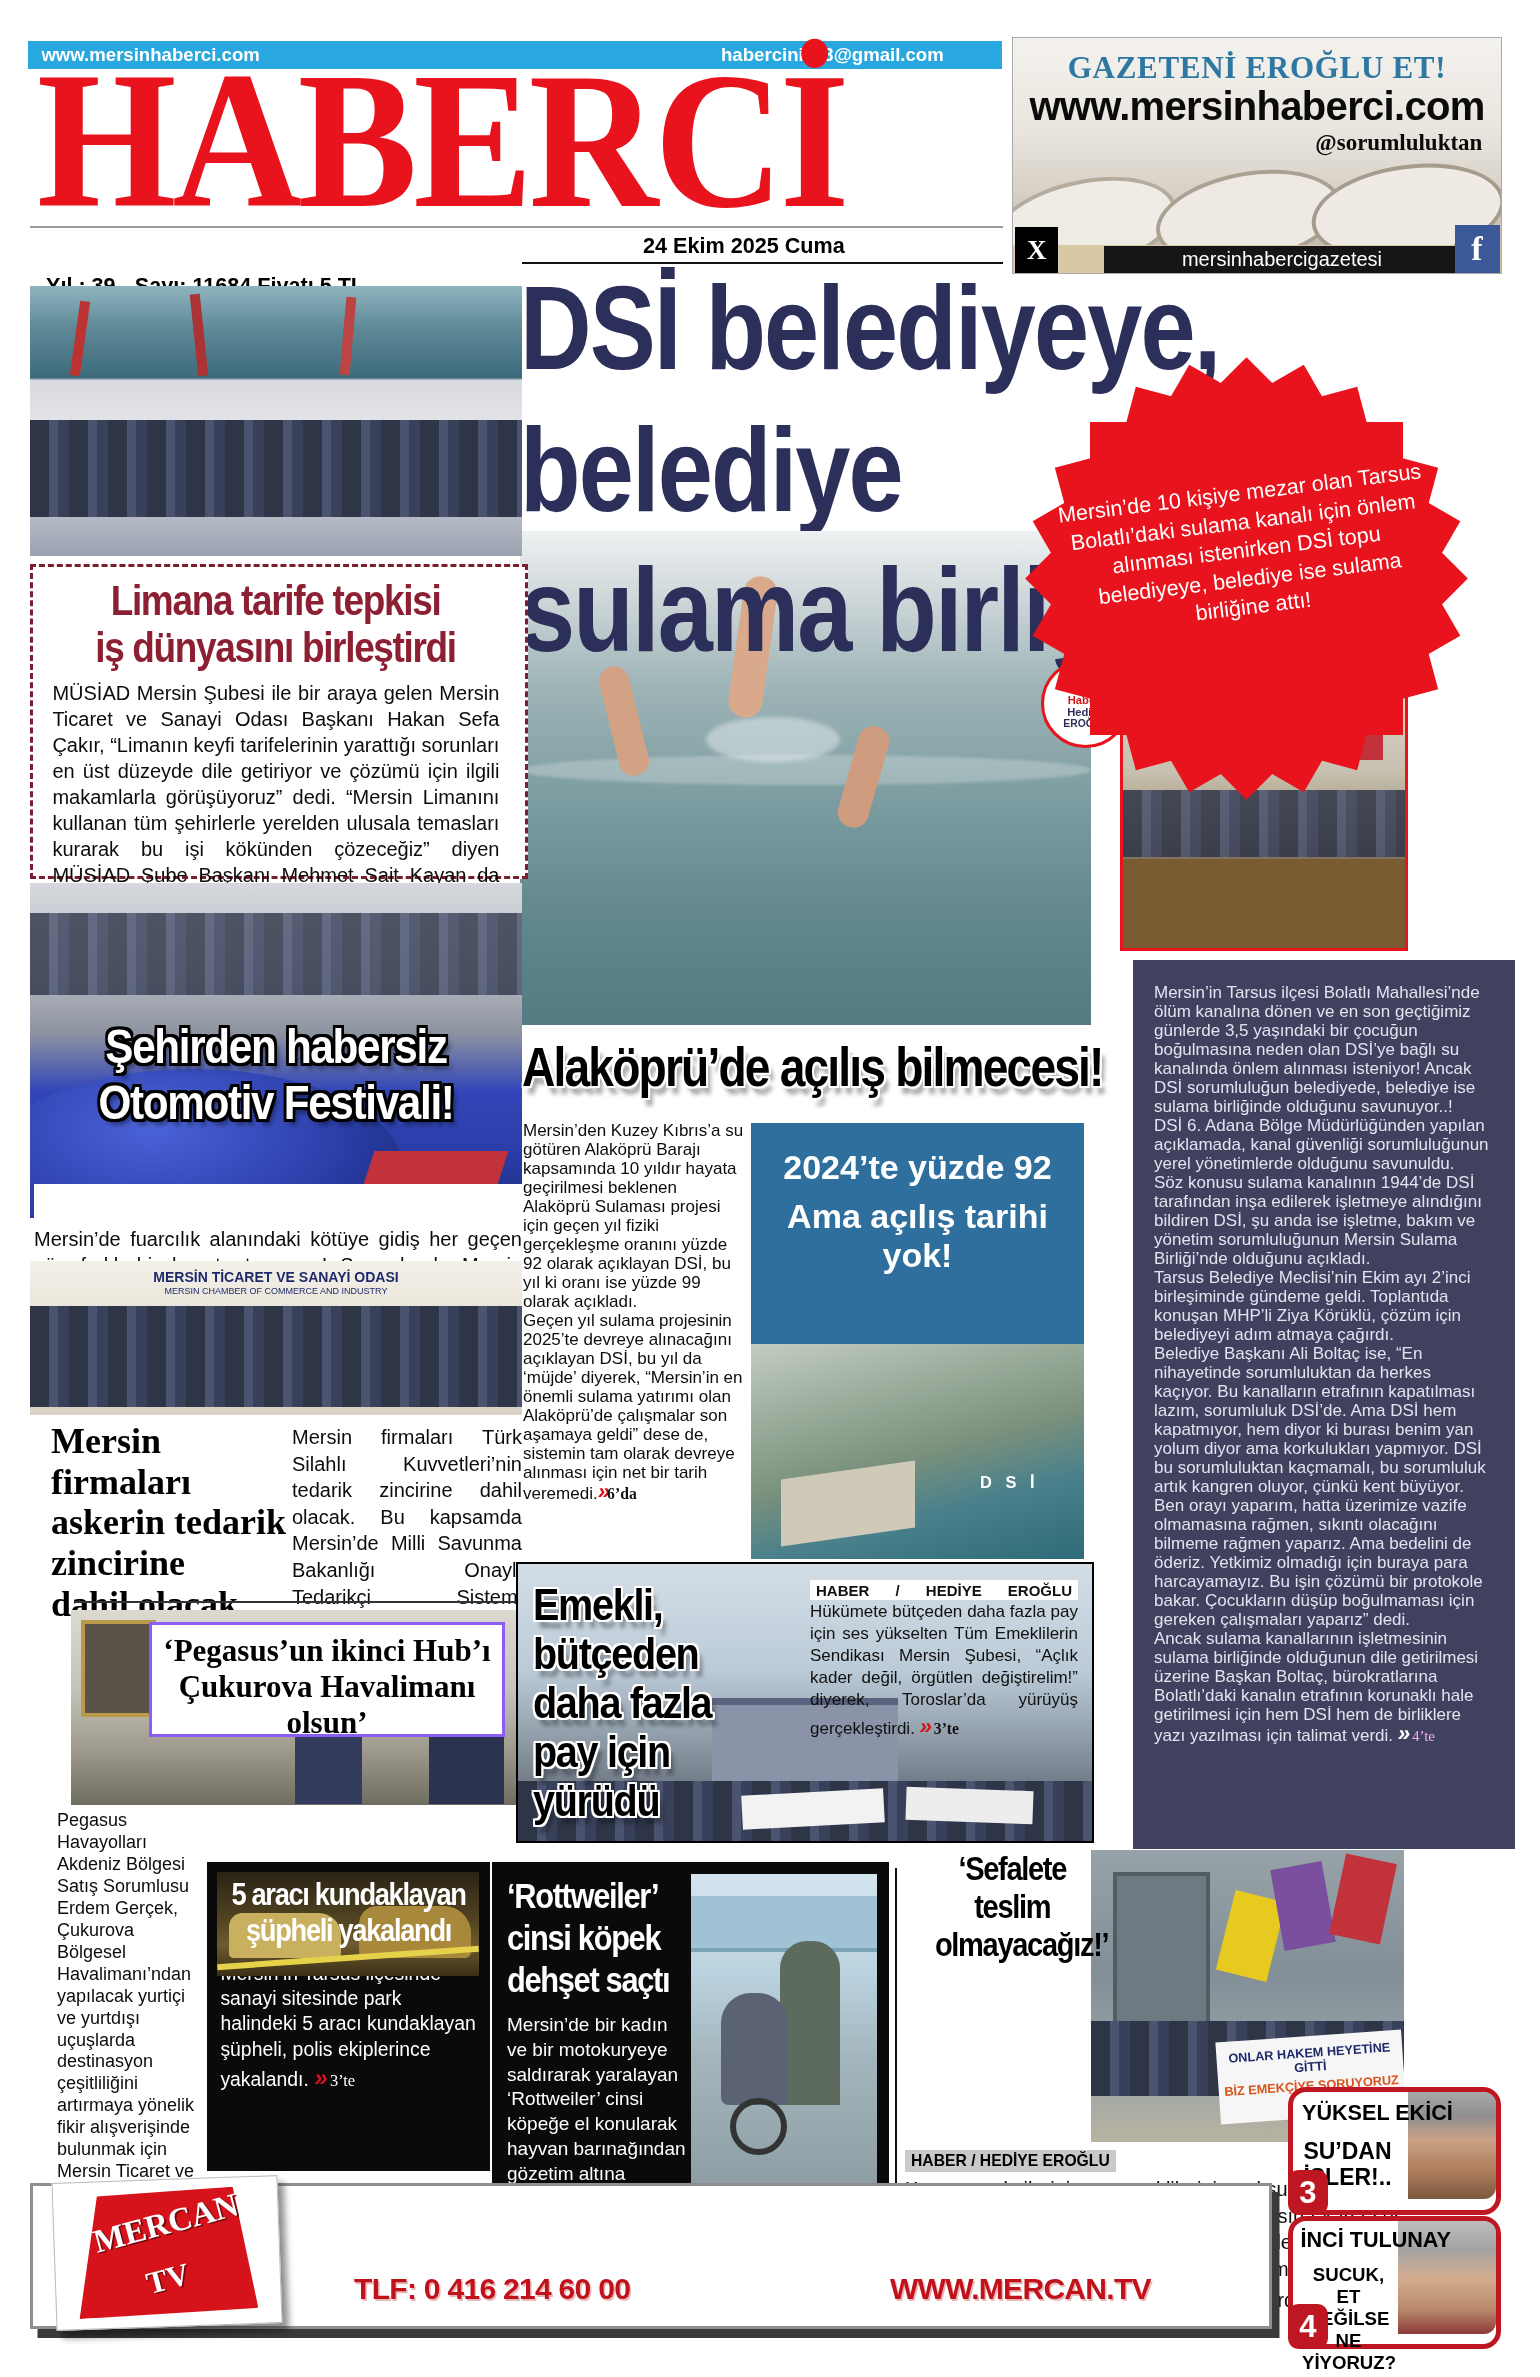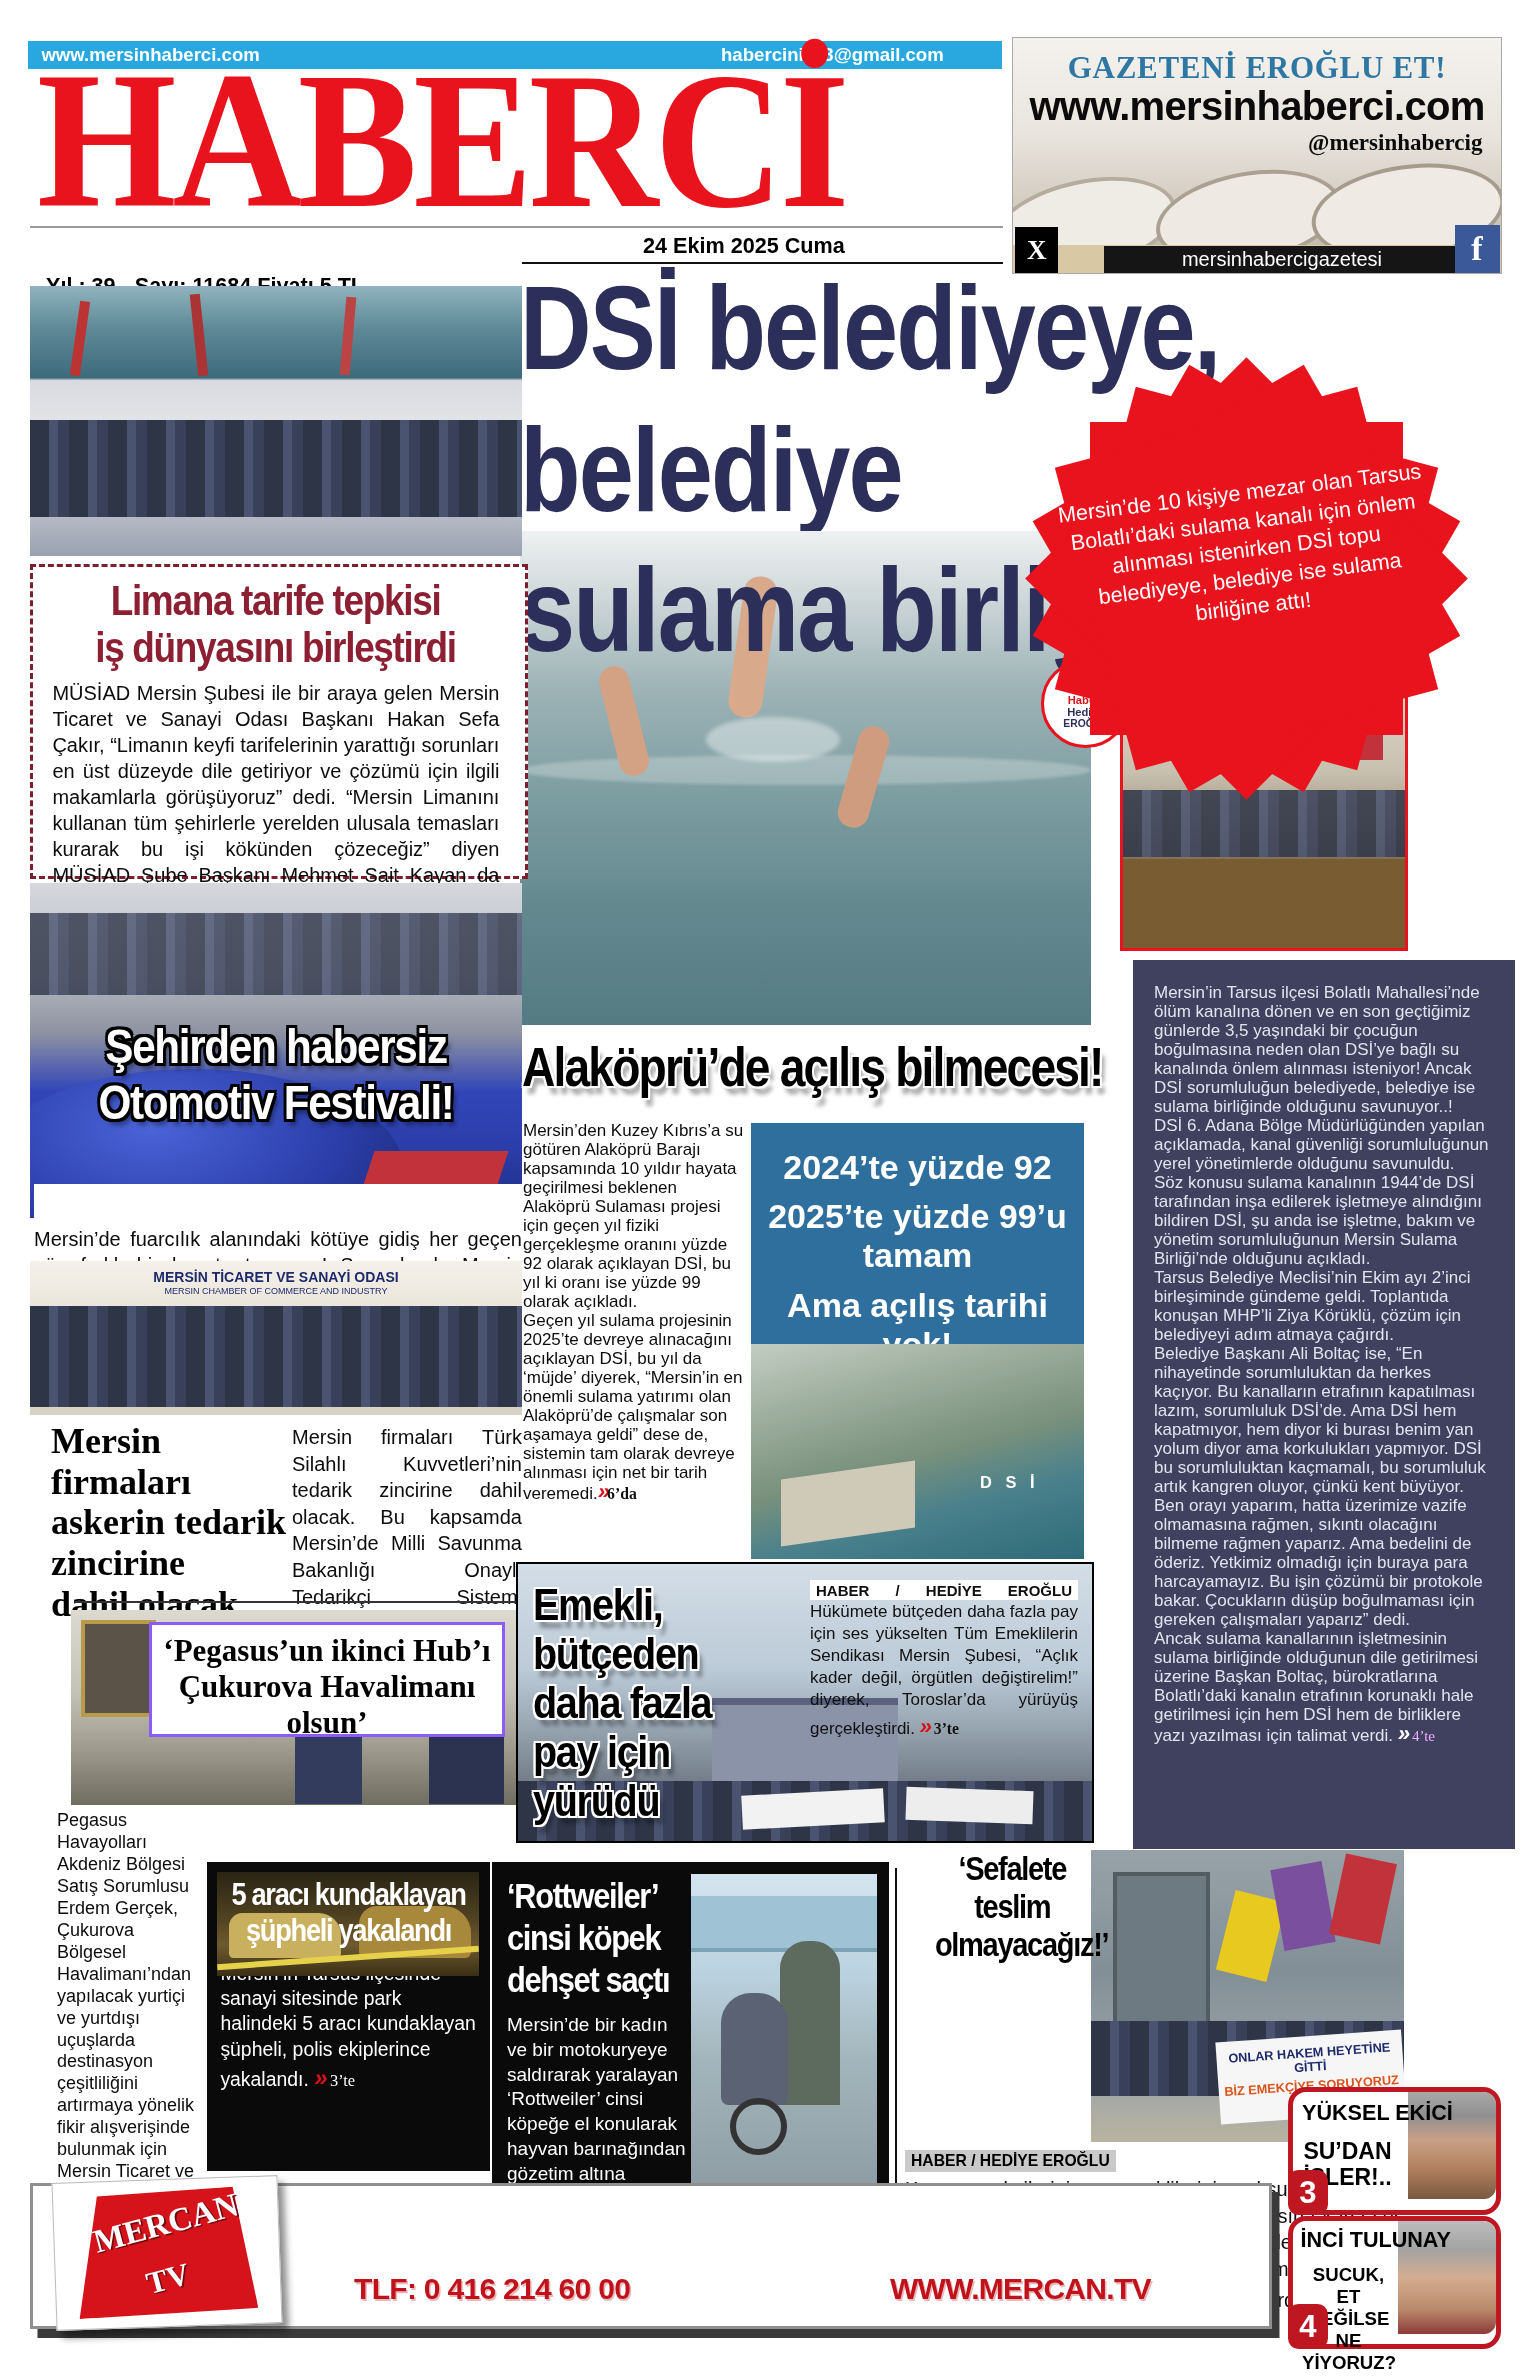"@mersinhabercig" div.abs { text: @mersinhabercig -> @sorumluluktan }
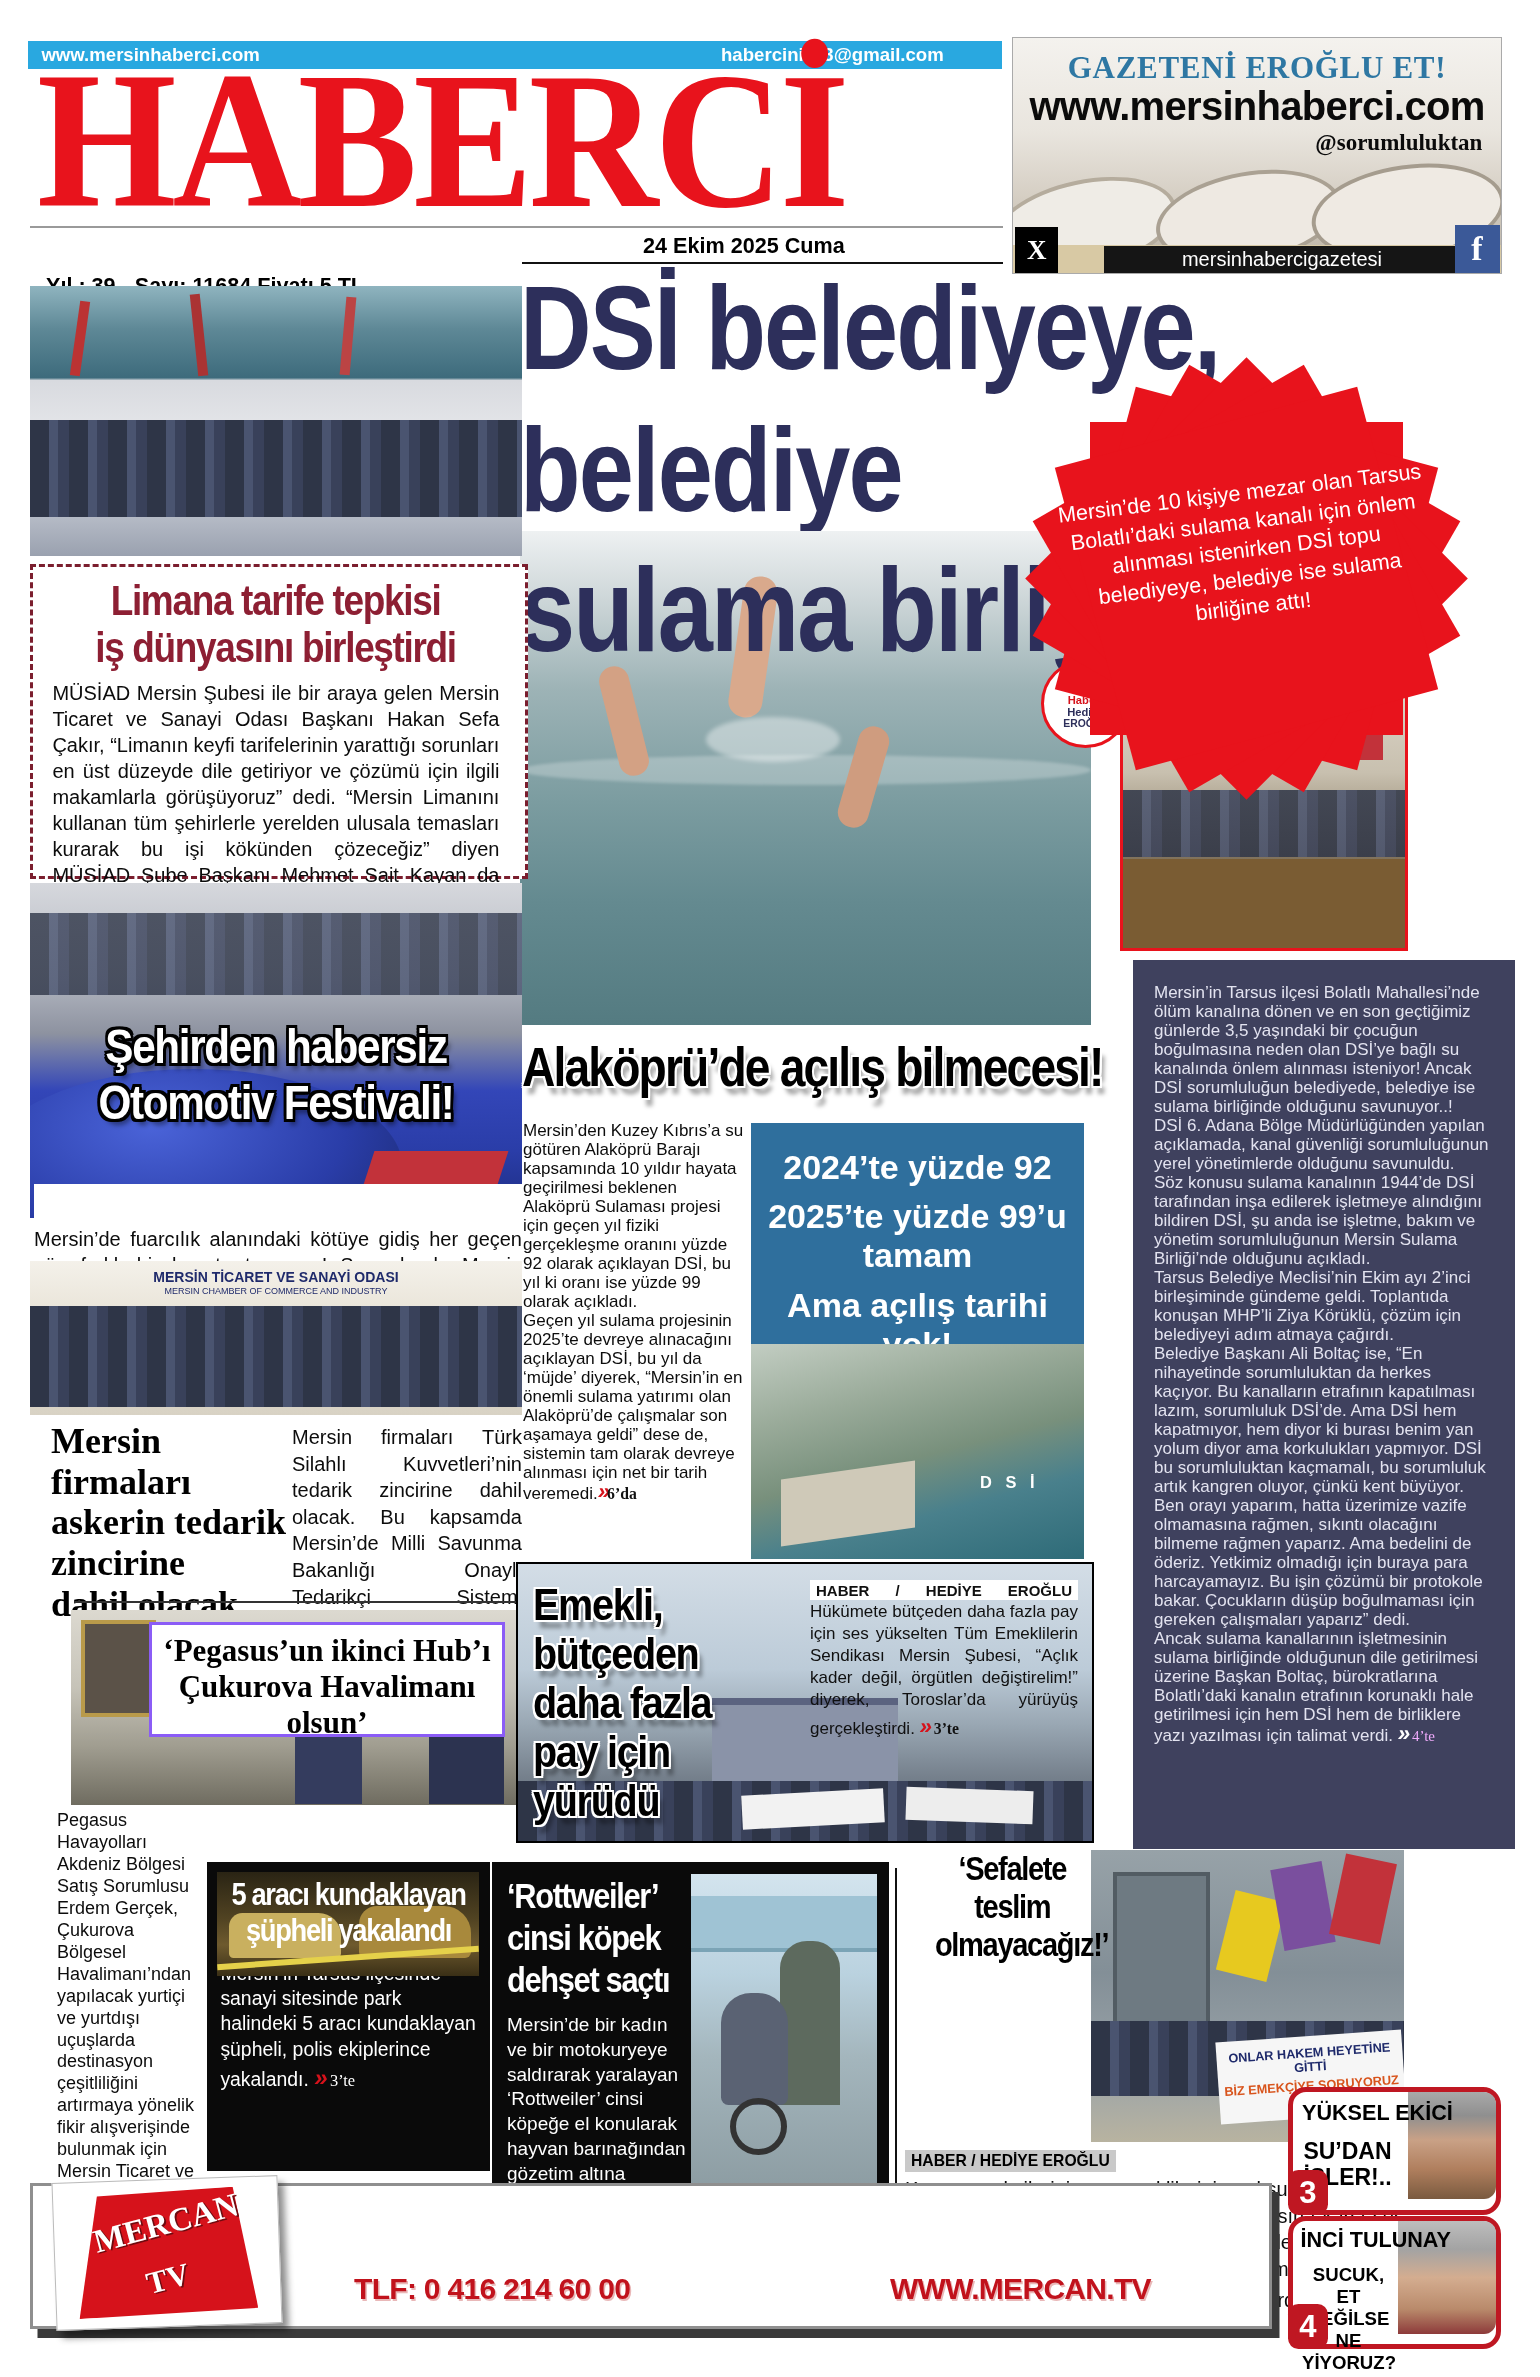"2025’te yüzde 99’u tamam" div.b { html: <div>2025’te yüzde 99’u tamam</div> -> none }
